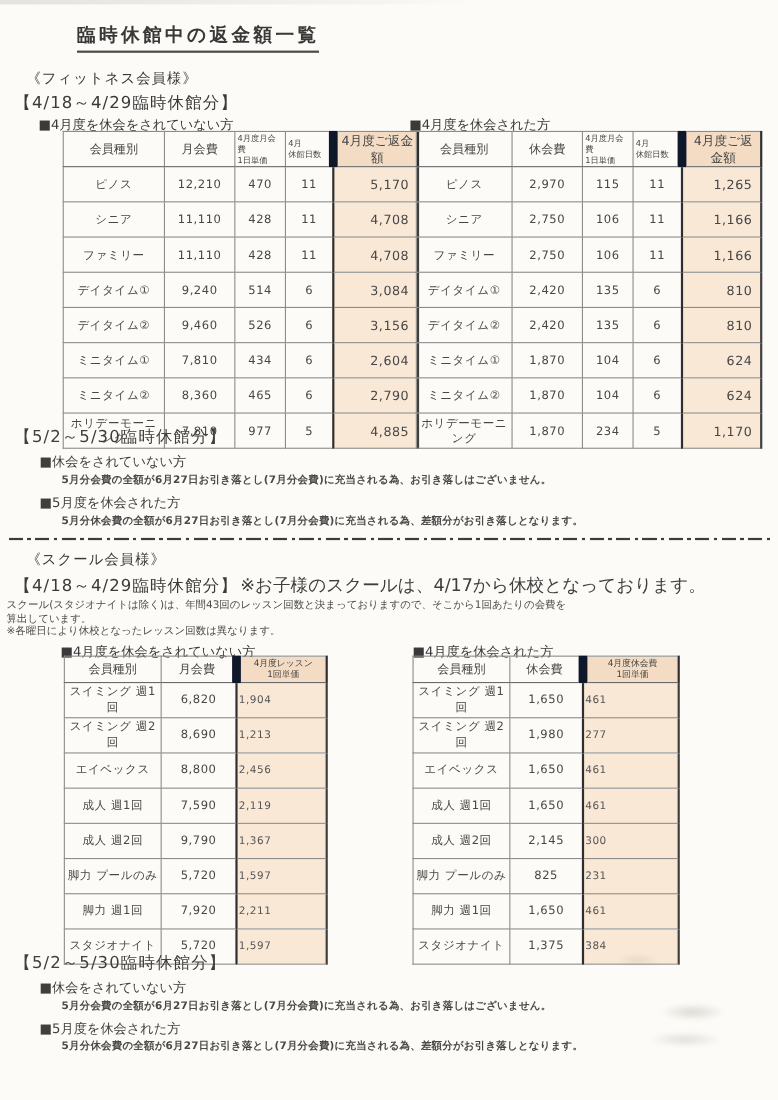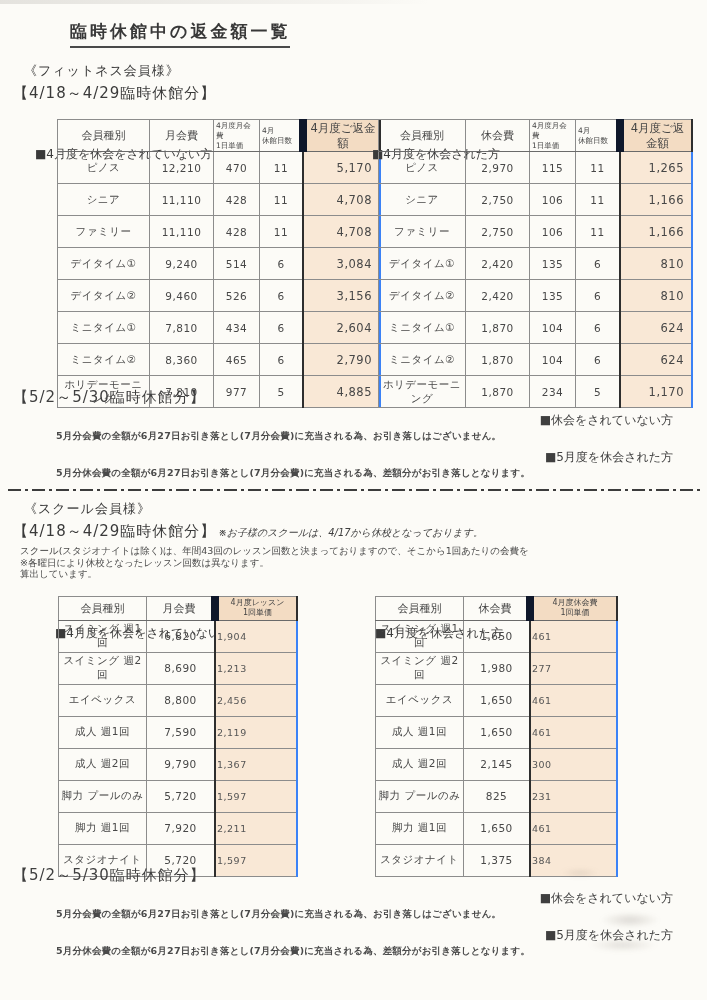"■4月度を休会をされていない方" .table-heading { margin-top: 41px -> none }
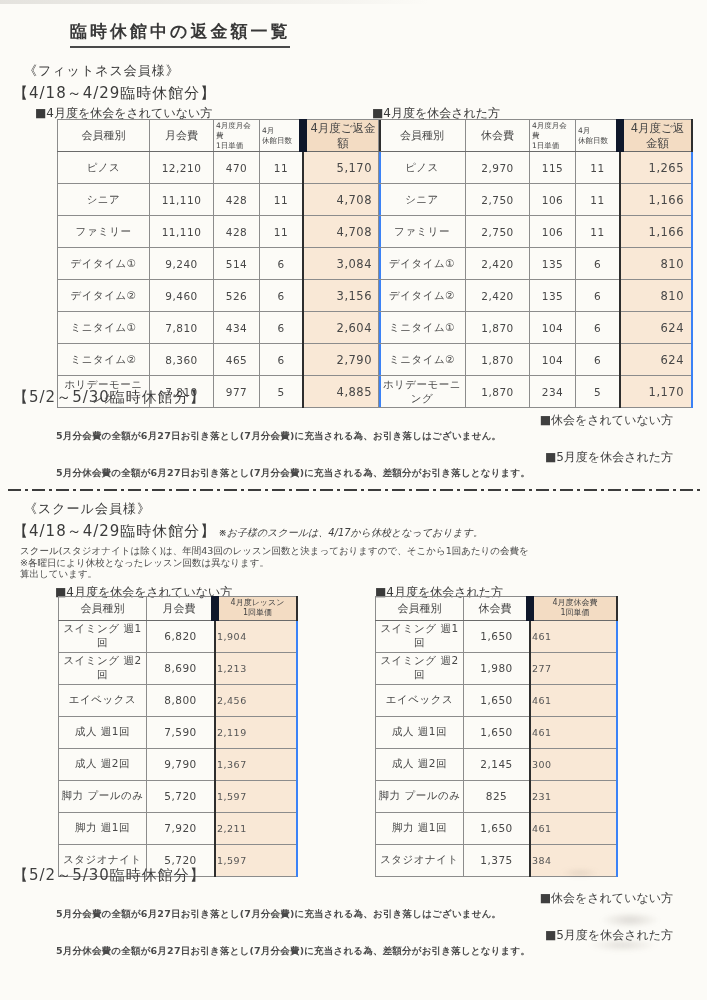"5,170" td.hl { border-right: 2px solid #3b82f6 -> 2px solid #404040 }
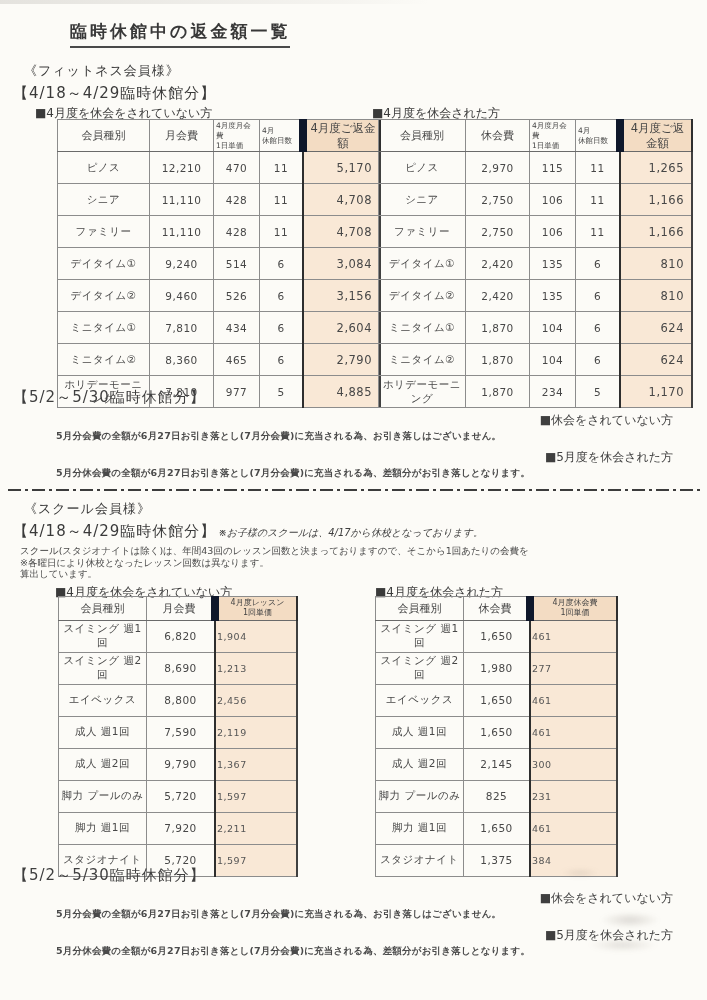"■休会をされていない方" .may-block .item-heading { text-align: right -> none }
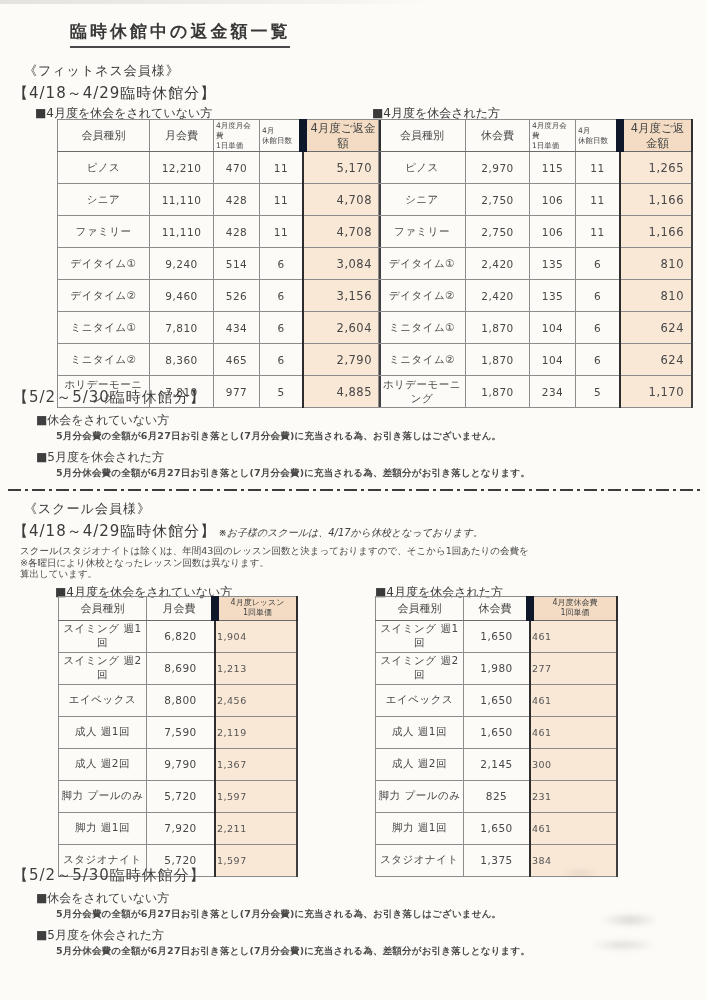"※お子様のスクールは、4/17から休校となっております。" .school-note { font-size: 10px -> 16px; font-style: italic -> none }
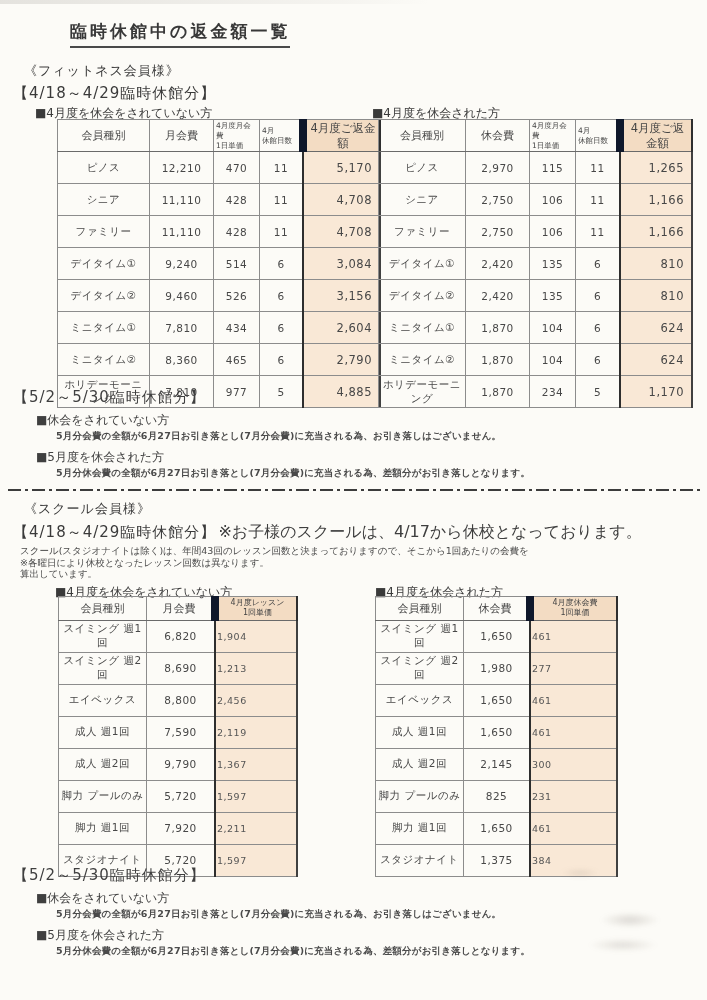"スクール(スタジオナイトは除く)は、年間43回のレッスン回数と決まっておりますの" .school-notes { left: 20px -> 6px }
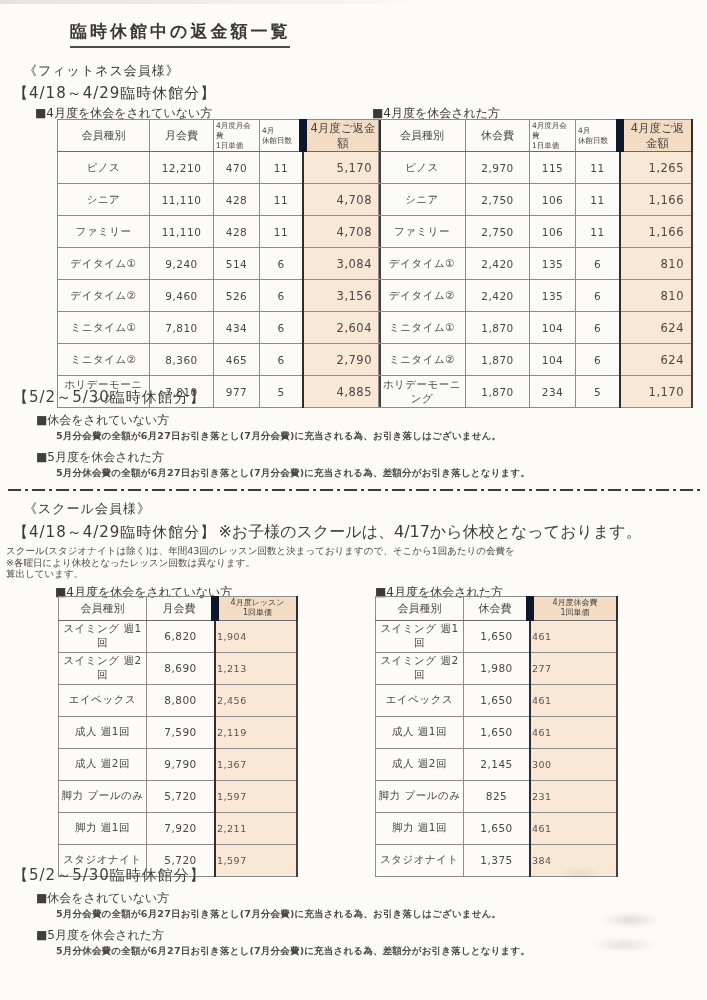"※各曜日により休校となったレッスン回数は異なります。" div { order: before "算出しています。" -> after "算出しています。" }
